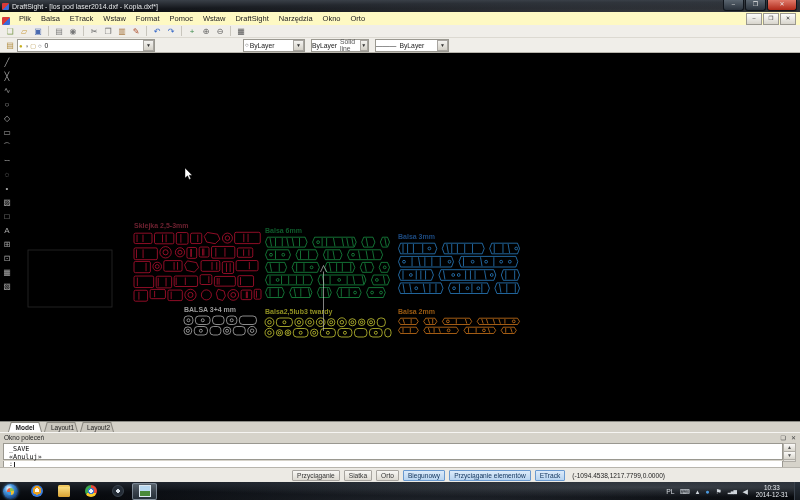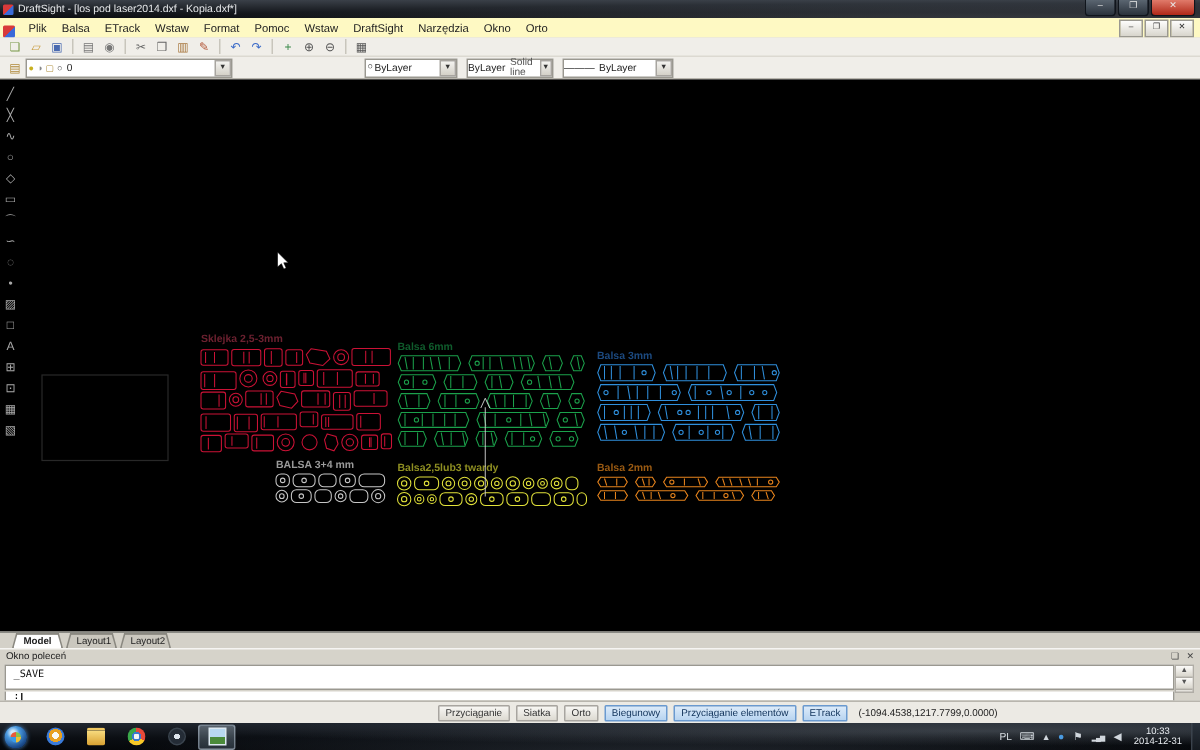"«Anuluj»" div { html: none -> <div>«Anuluj»</div> }
